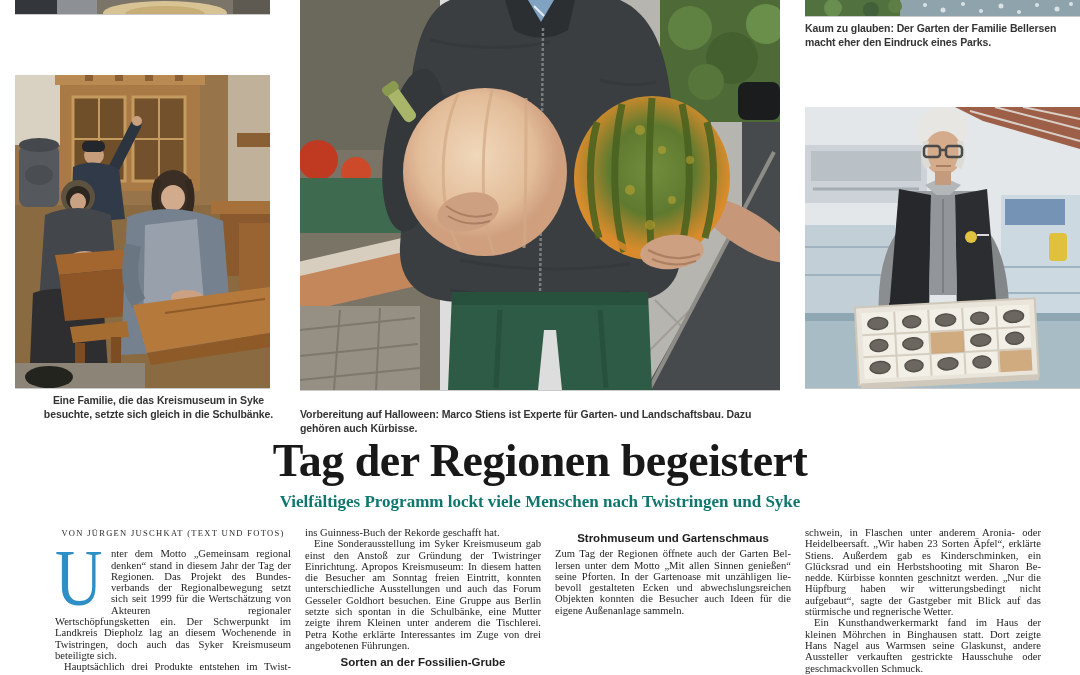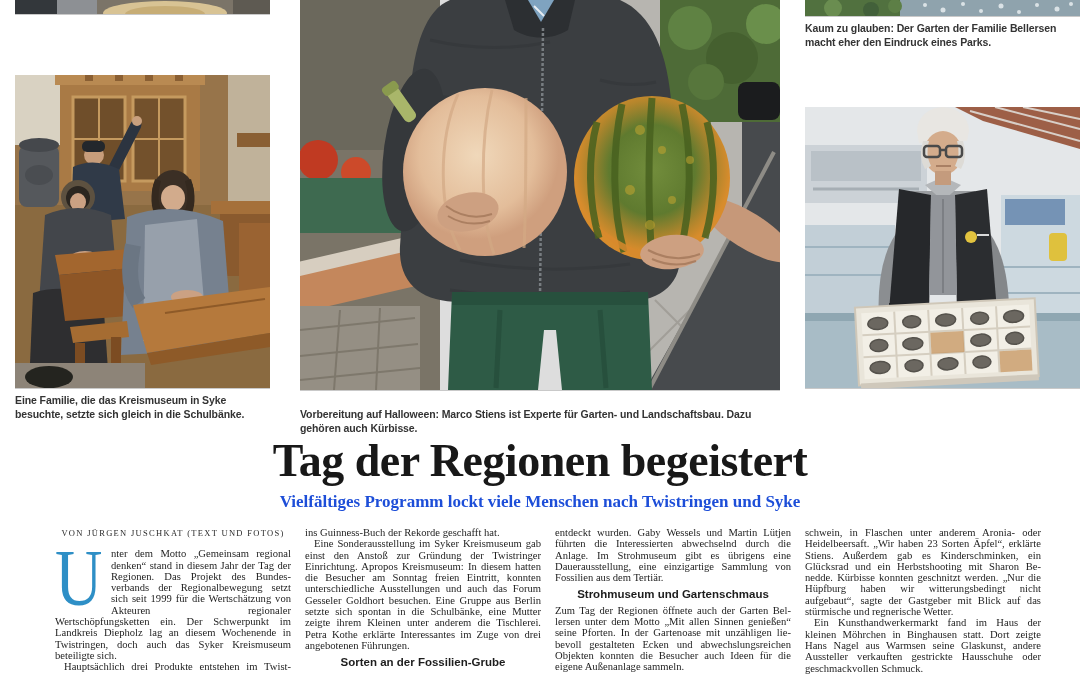"Eine Familie, die das Kreismuseum" .cap-family { left: 15px -> 31px; text-align: none -> center }
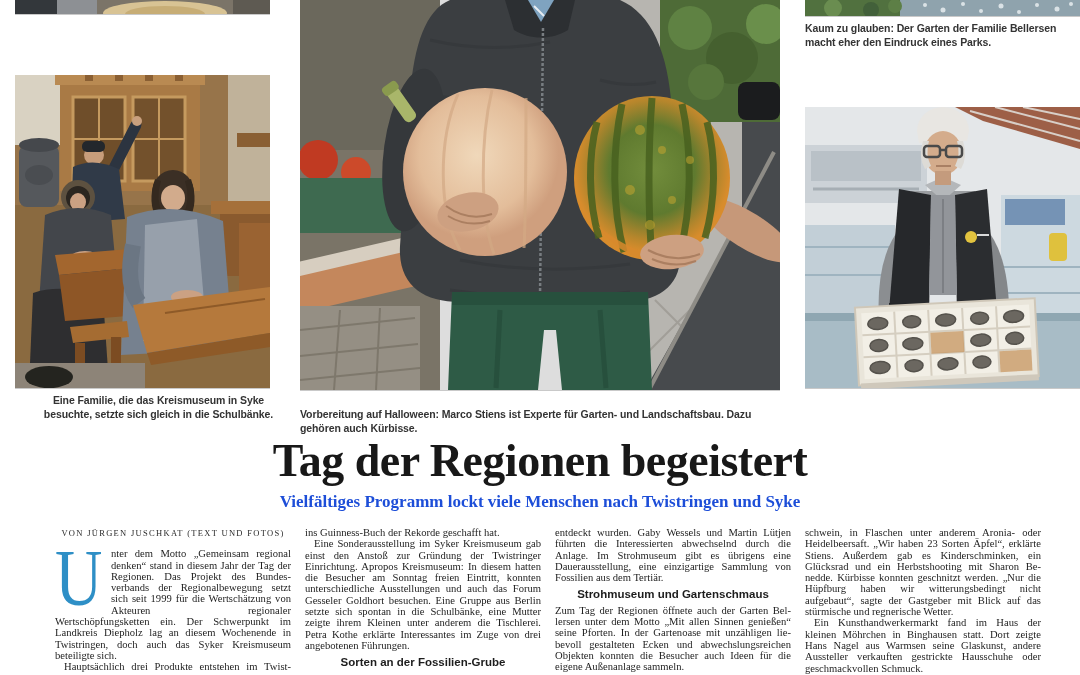"Vielfältiges Programm lockt viele" .subheadline { color: #1d4ed8 -> #0f766e }
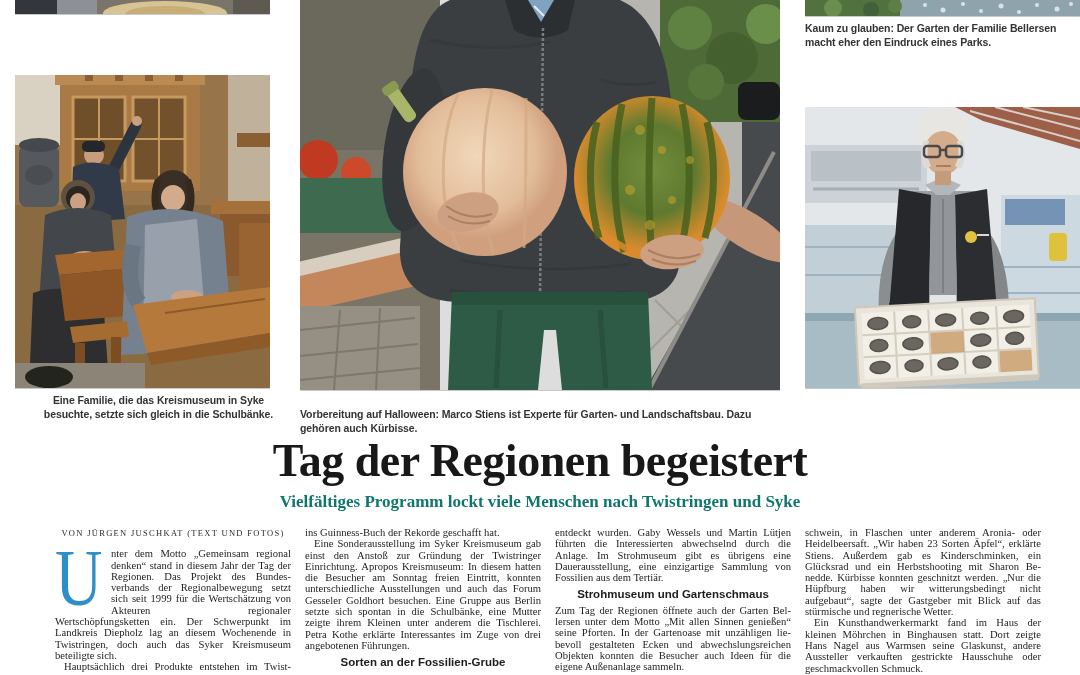"entdeckt wurden. Gaby Wessels und" p { html: <p>entdeckt wurden. Gaby Wessels und Martin Lütjen führten die Interessierten abwechselnd durch die Anlage. Im Strohmuseum gibt es übrigens eine Dauerausstellung, eine einzigartige Sammlung von Fossilien aus dem Tertiär.</p> -> none }
